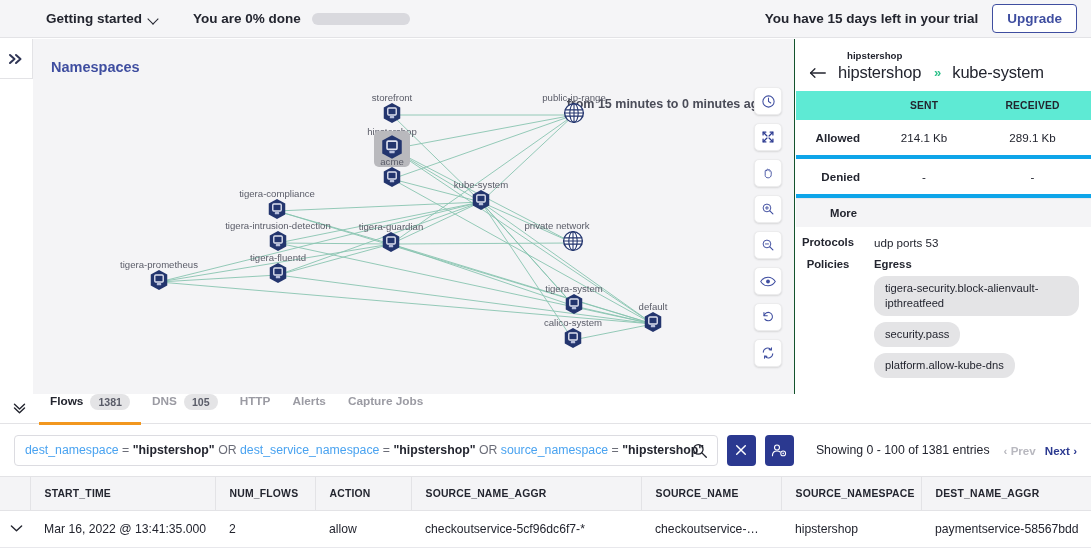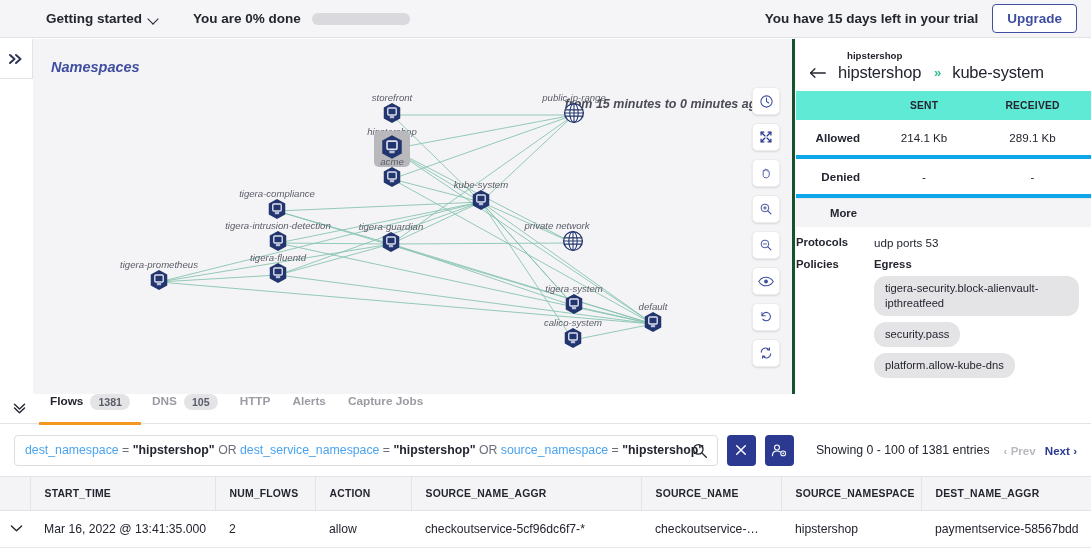"Namespaces" .graph-panel { border-right: 3px solid #14532d -> 1px solid #14532d; font-style: italic -> none }
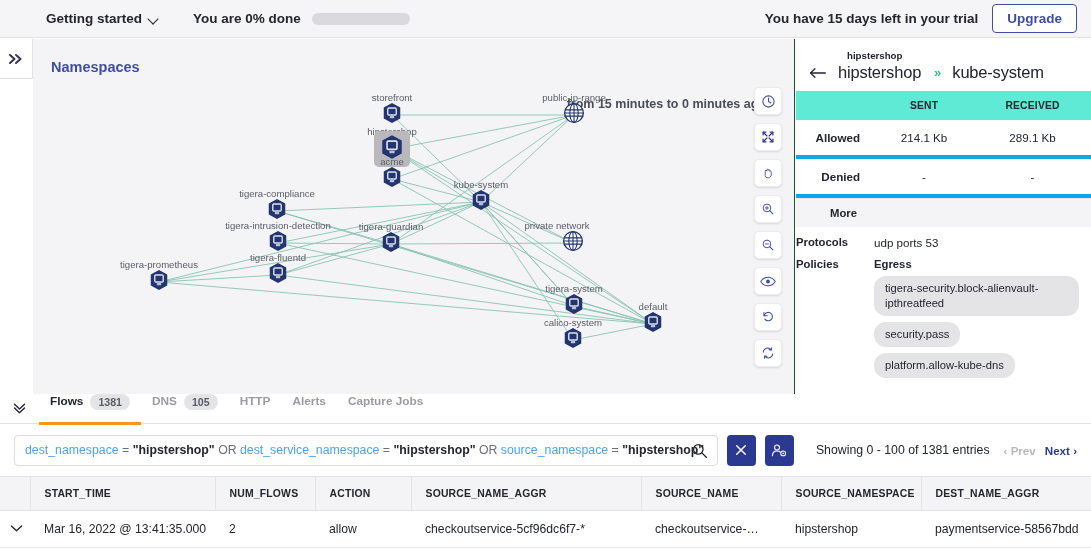"Protocols" .kv-key { text-align: left -> center }
